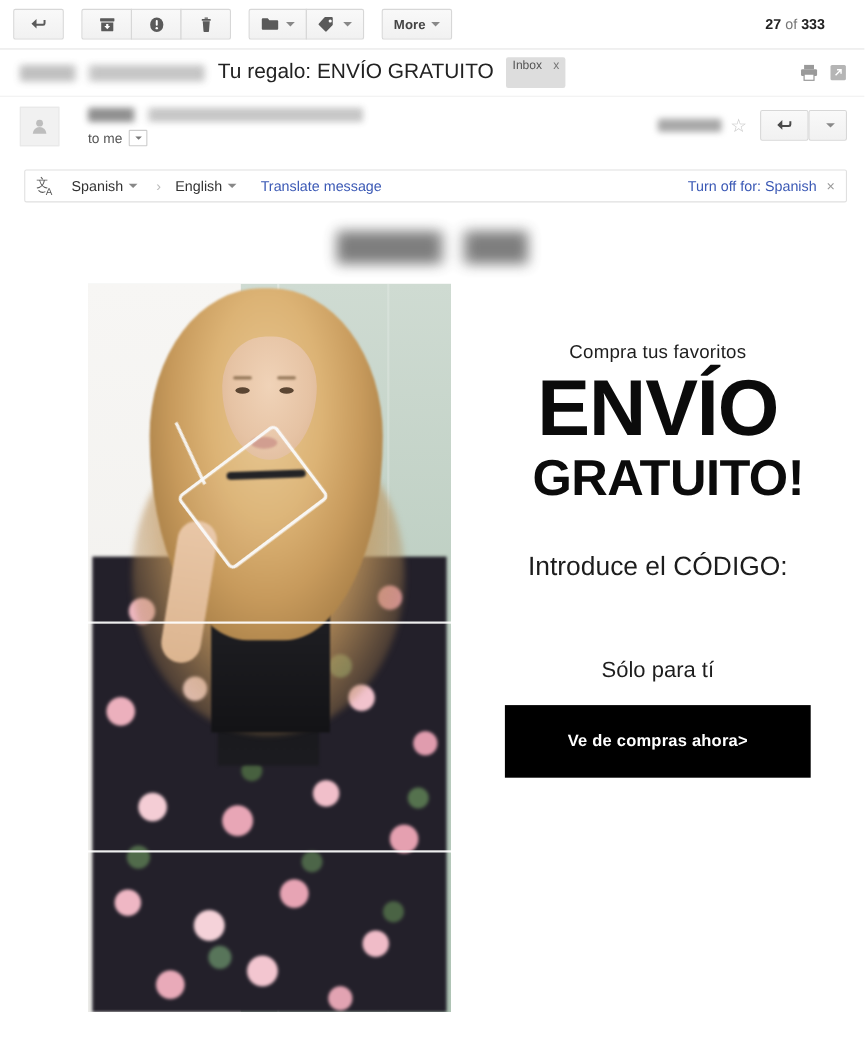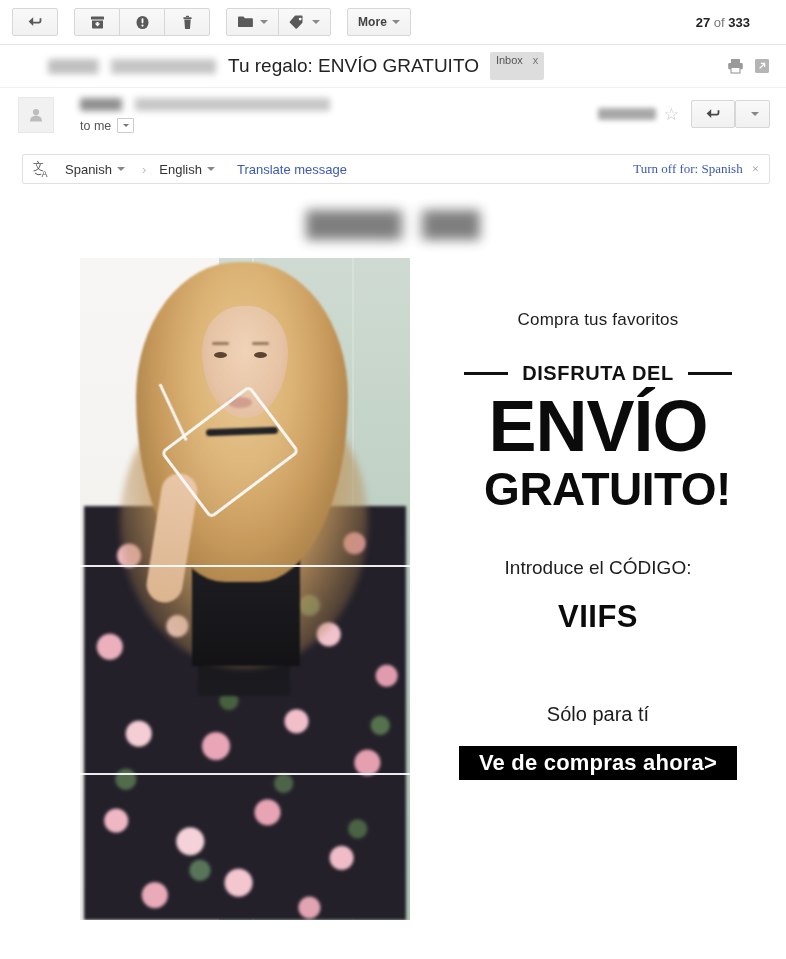"Tu regalo: ENVÍO GRATUITO" .subject-row { margin-left: 30px -> none }
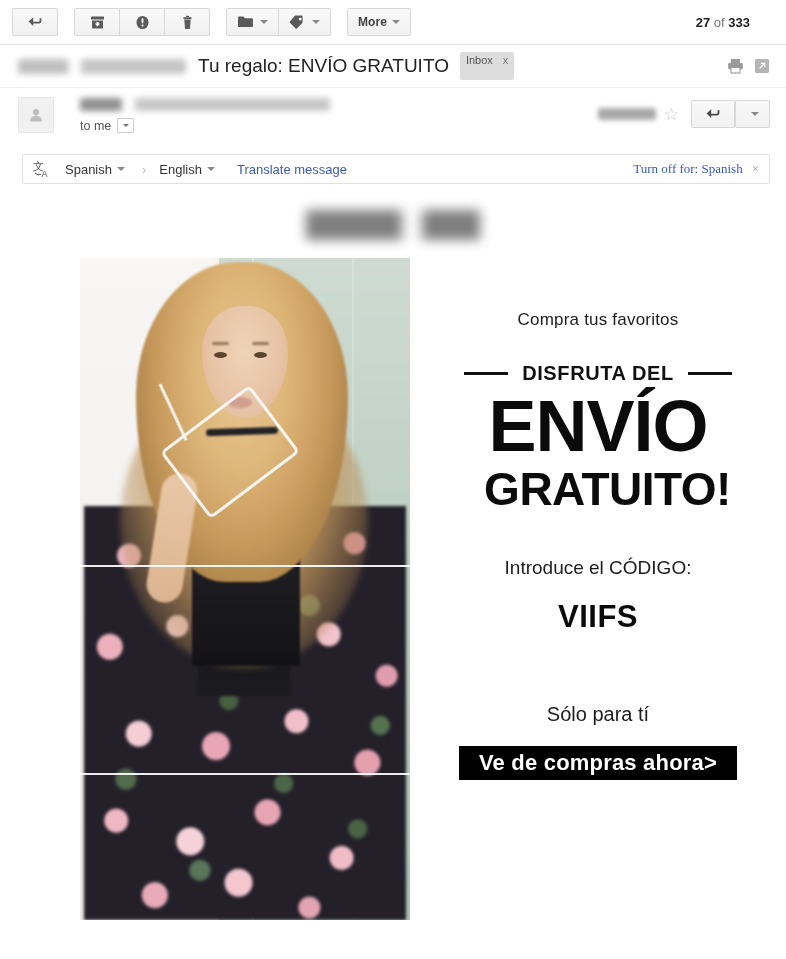"Turn off for: Spanish" .tr-right { font-family: Liberation Serif, serif -> none }
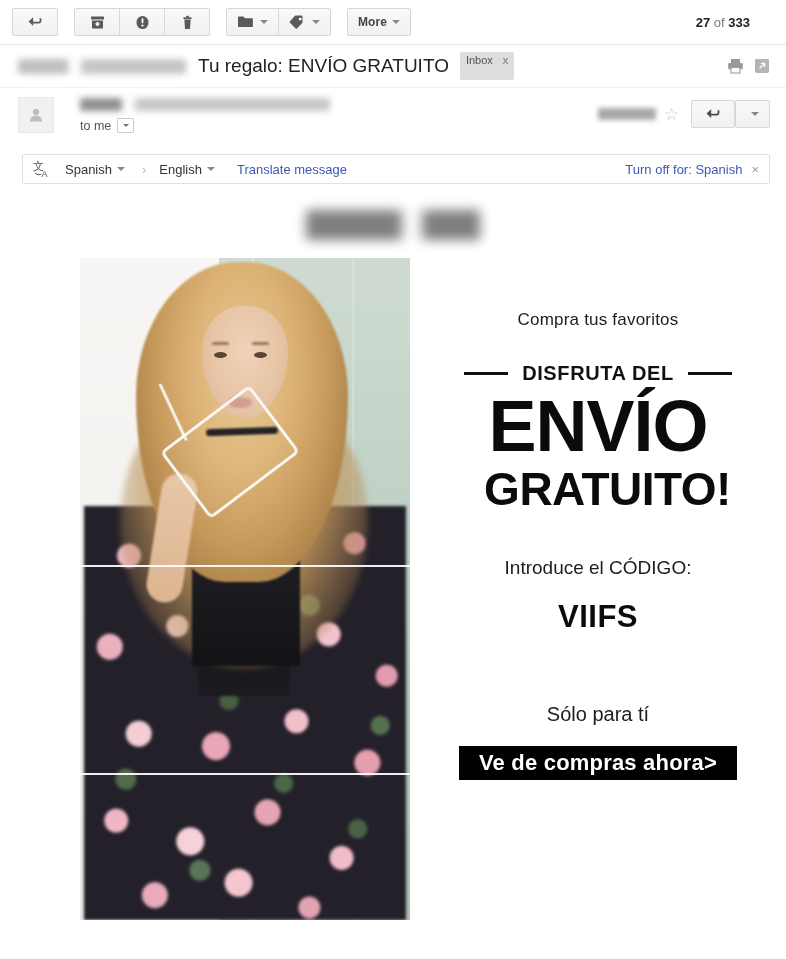"DISFRUTA DEL" div.p-disfruta-wrap { html: <div> <span></span> <span>DISFRUTA DEL</span> <span></span> </div> -> none }
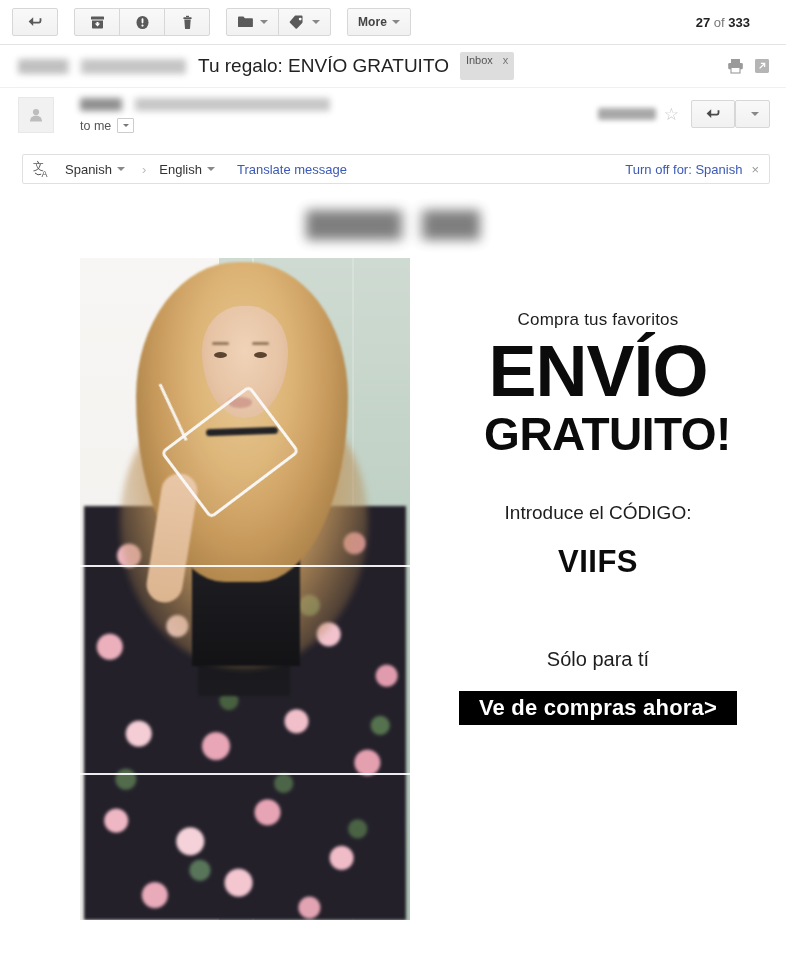"Introduce el CÓDIGO:" .p-introduce { font-size: 19px -> 24px }
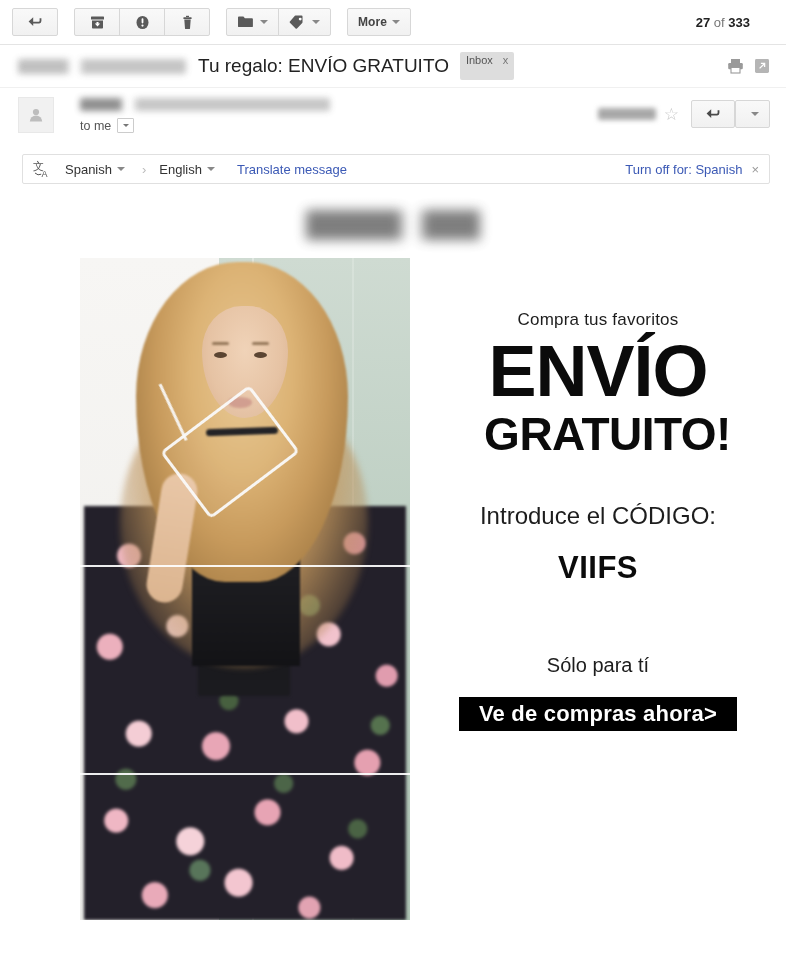"VIIFS" div.p-code { html: <div>VIIFS</div> -> none }
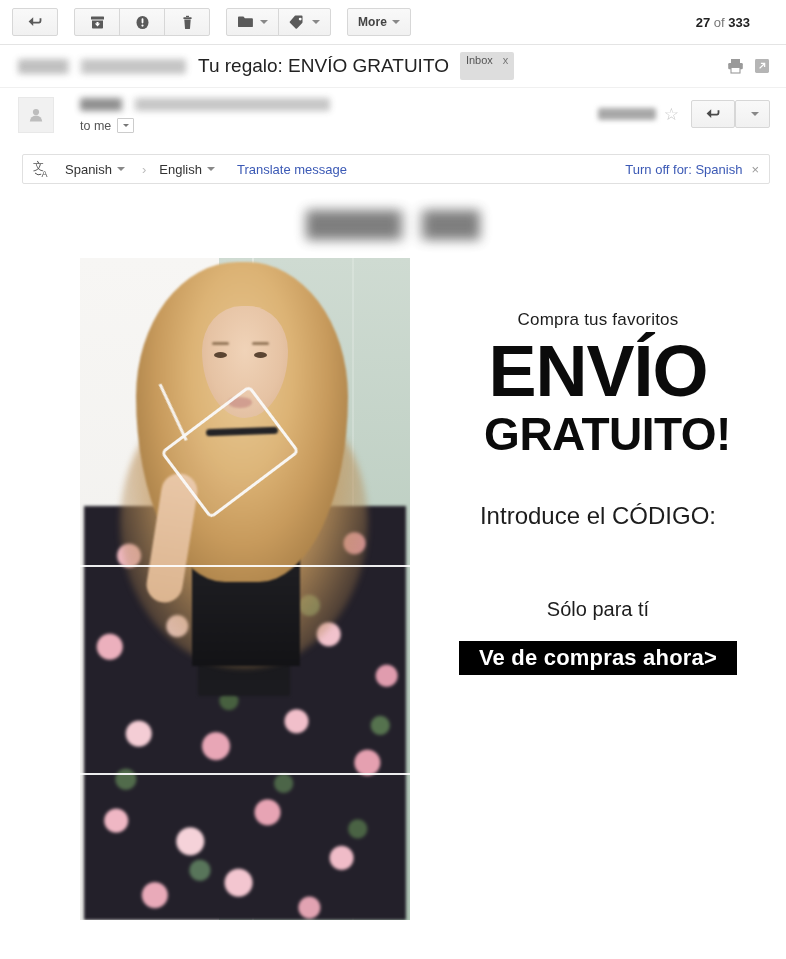"Ve de compras ahora>" .cta { font-size: 22px -> 15px; height: 34px -> 66px }
